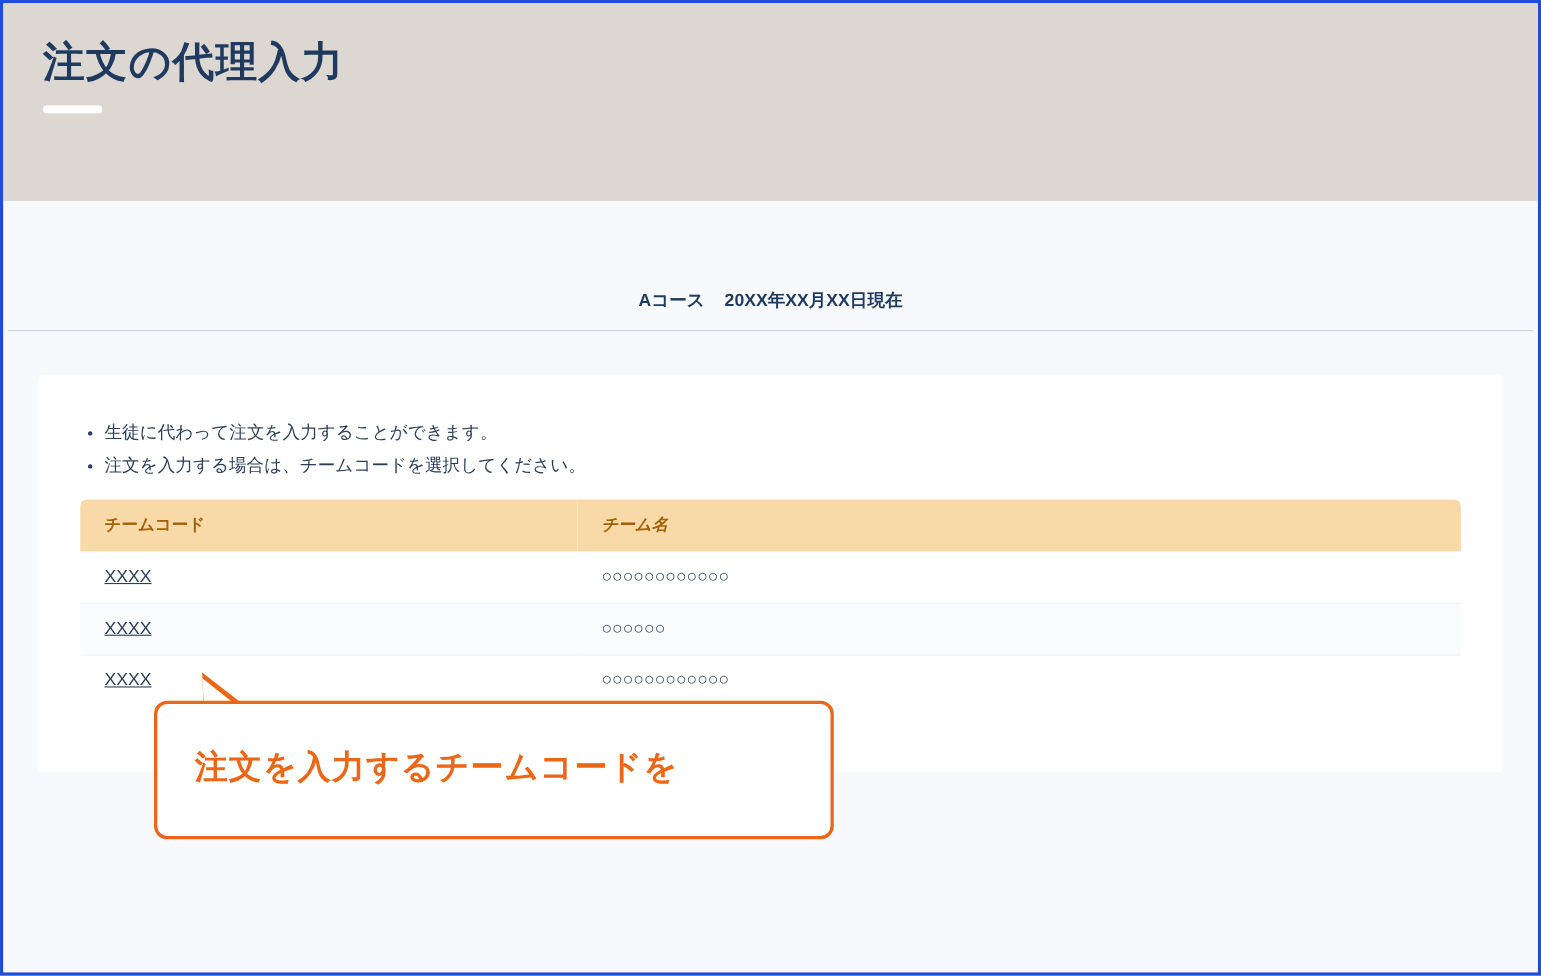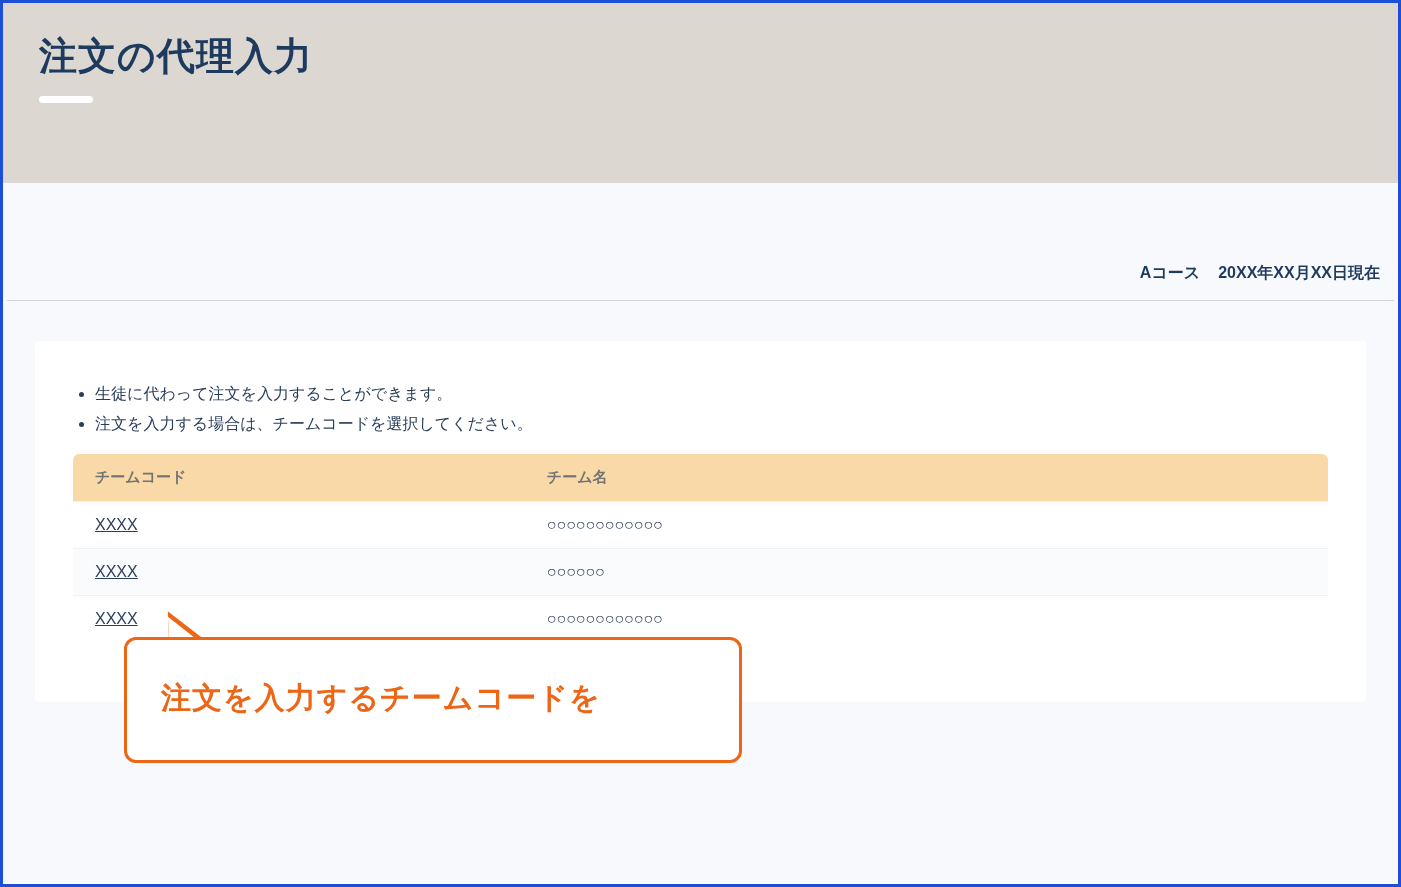"Aコース" .meta-row { justify-content: flex-end -> center }
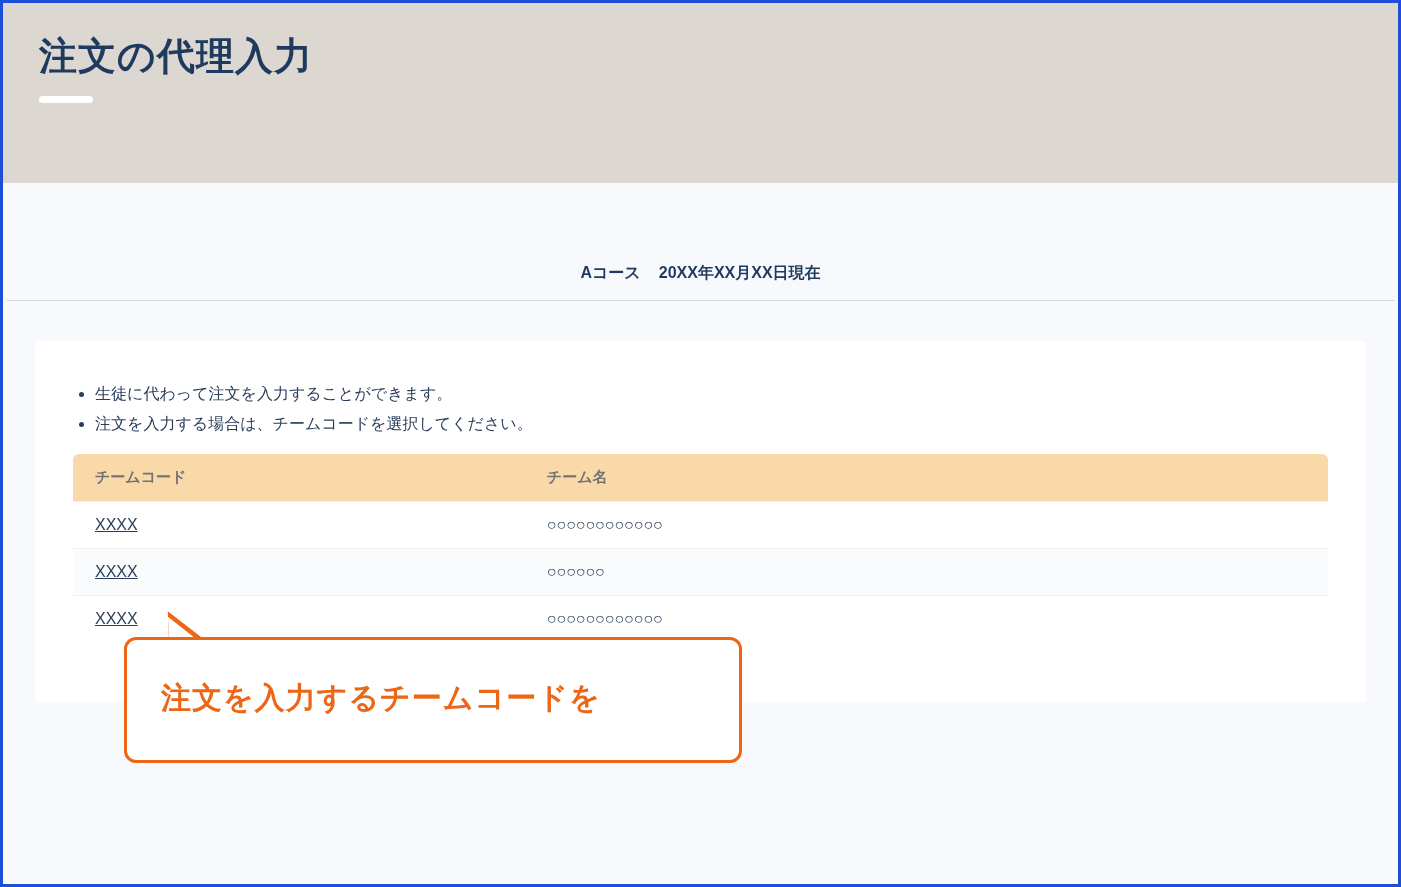"チームコード" thead th { color: #737373 -> #a16207 }
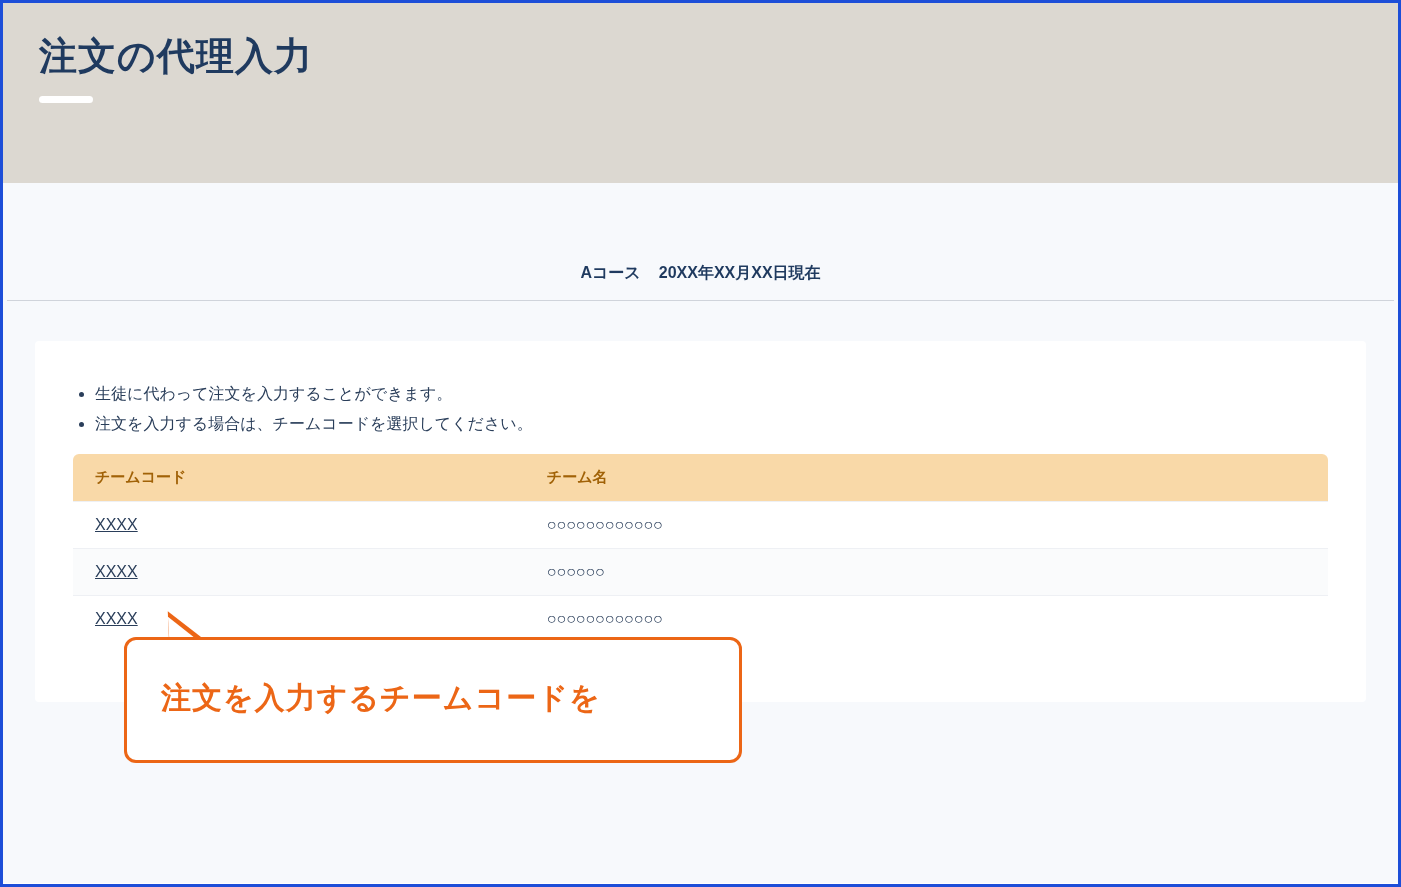"チーム名" thead th:last-child { font-style: none -> italic }
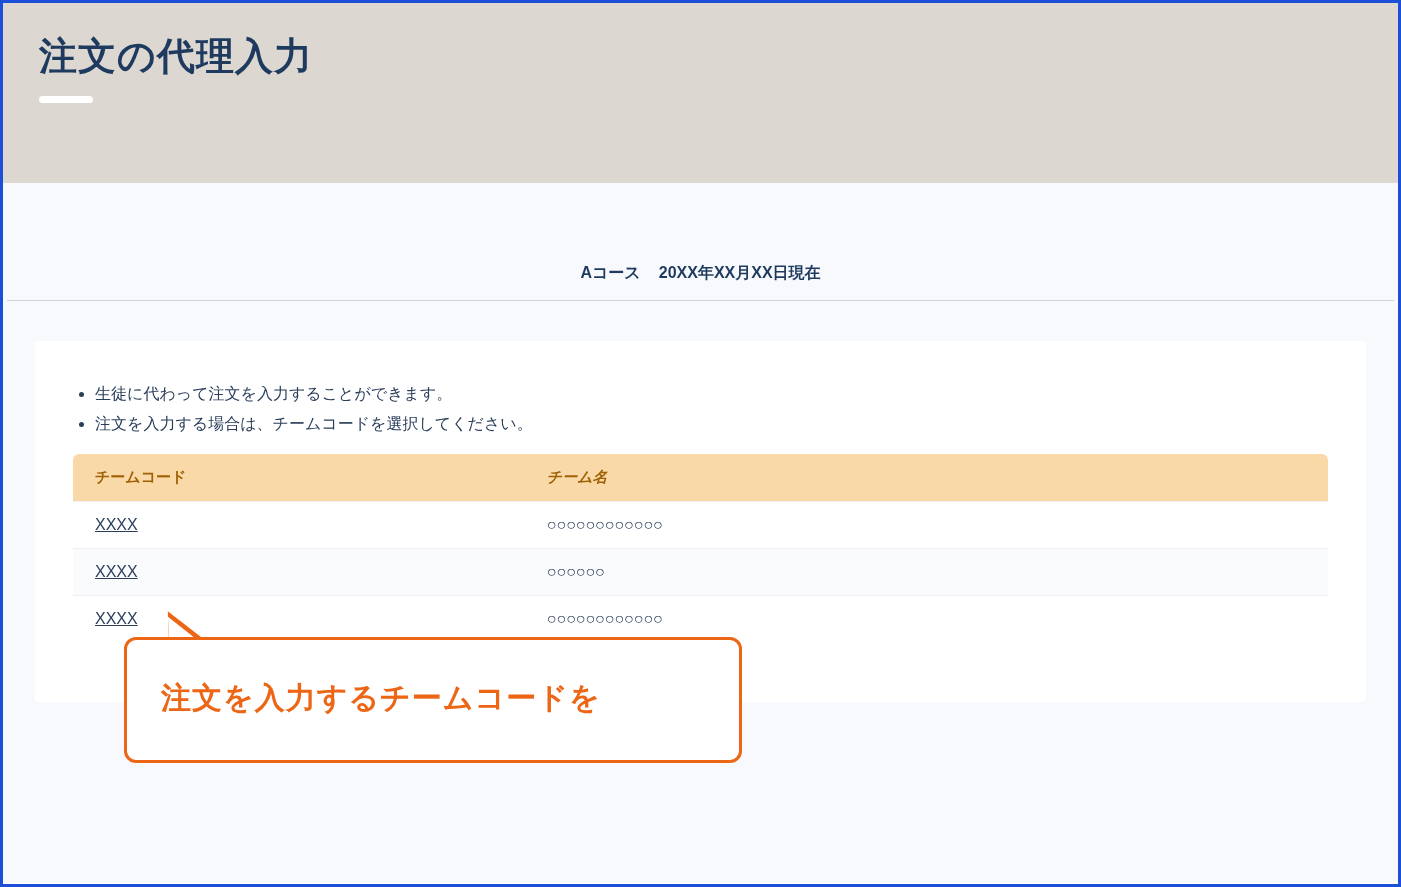"注文を入力するチームコードを" .callout-wrap { left: 108px -> 124px }
